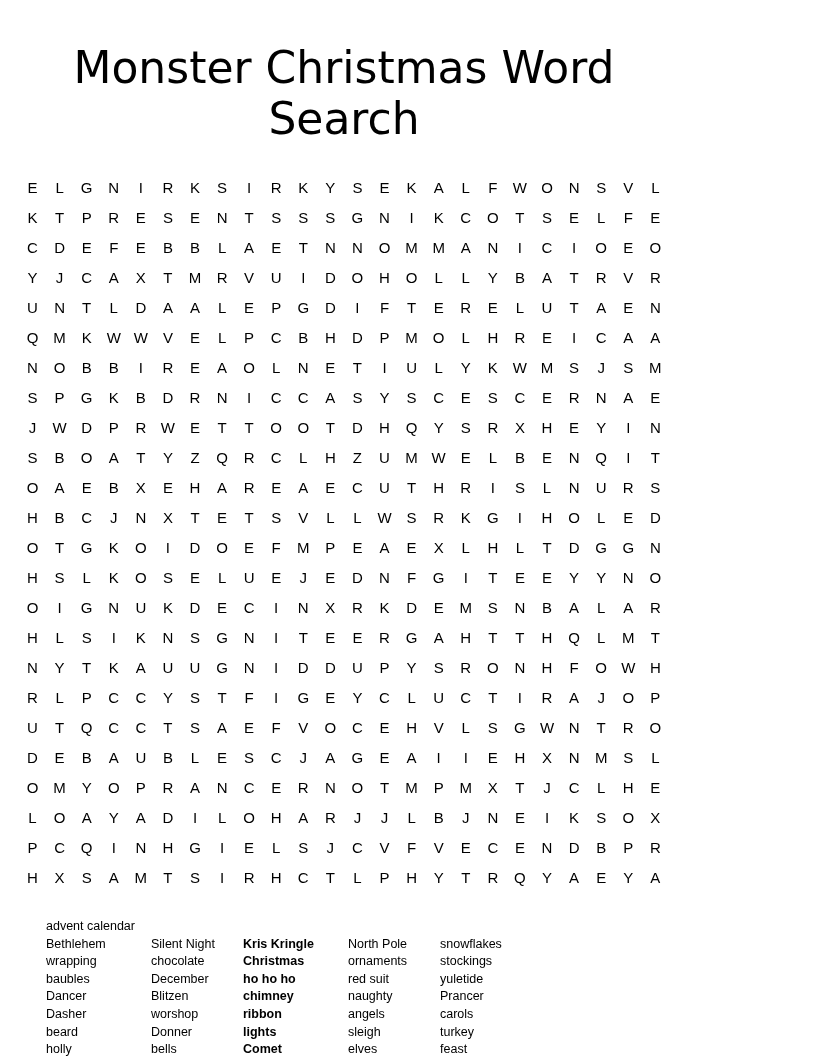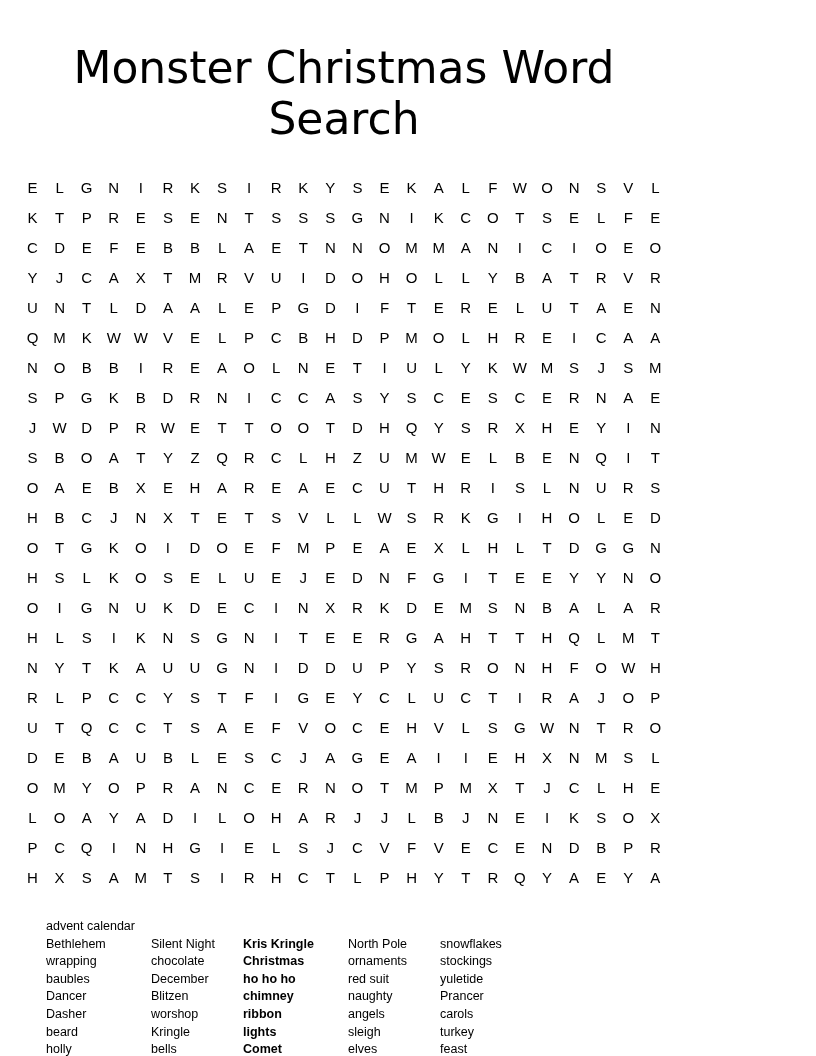"Kringle" div.word { text: Kringle -> Donner }
